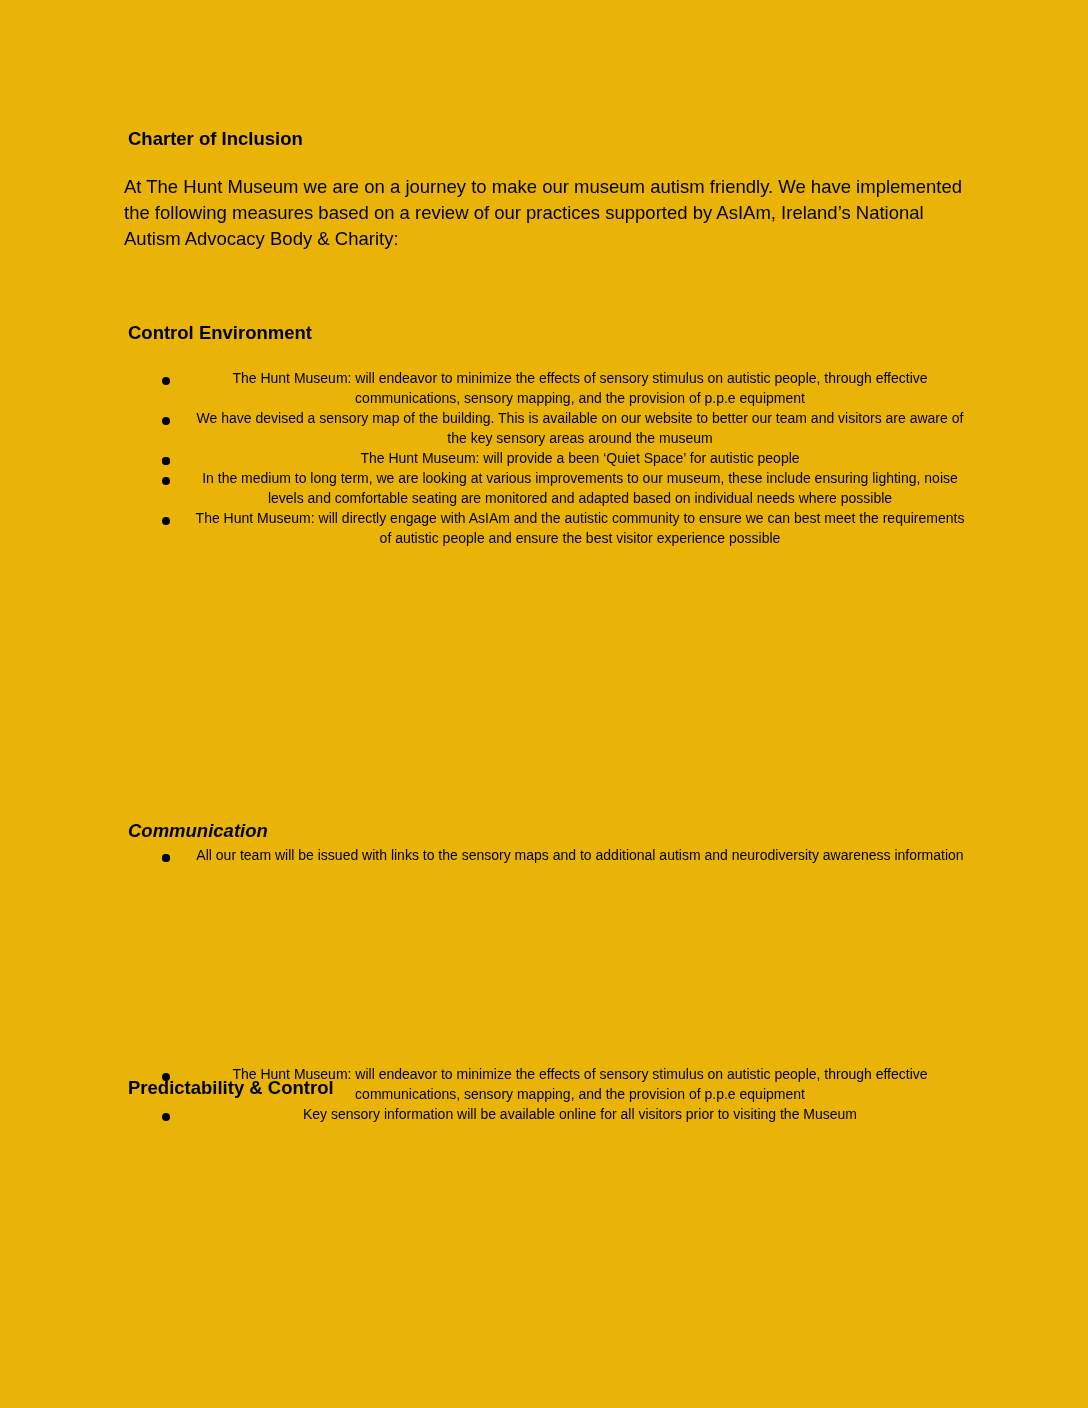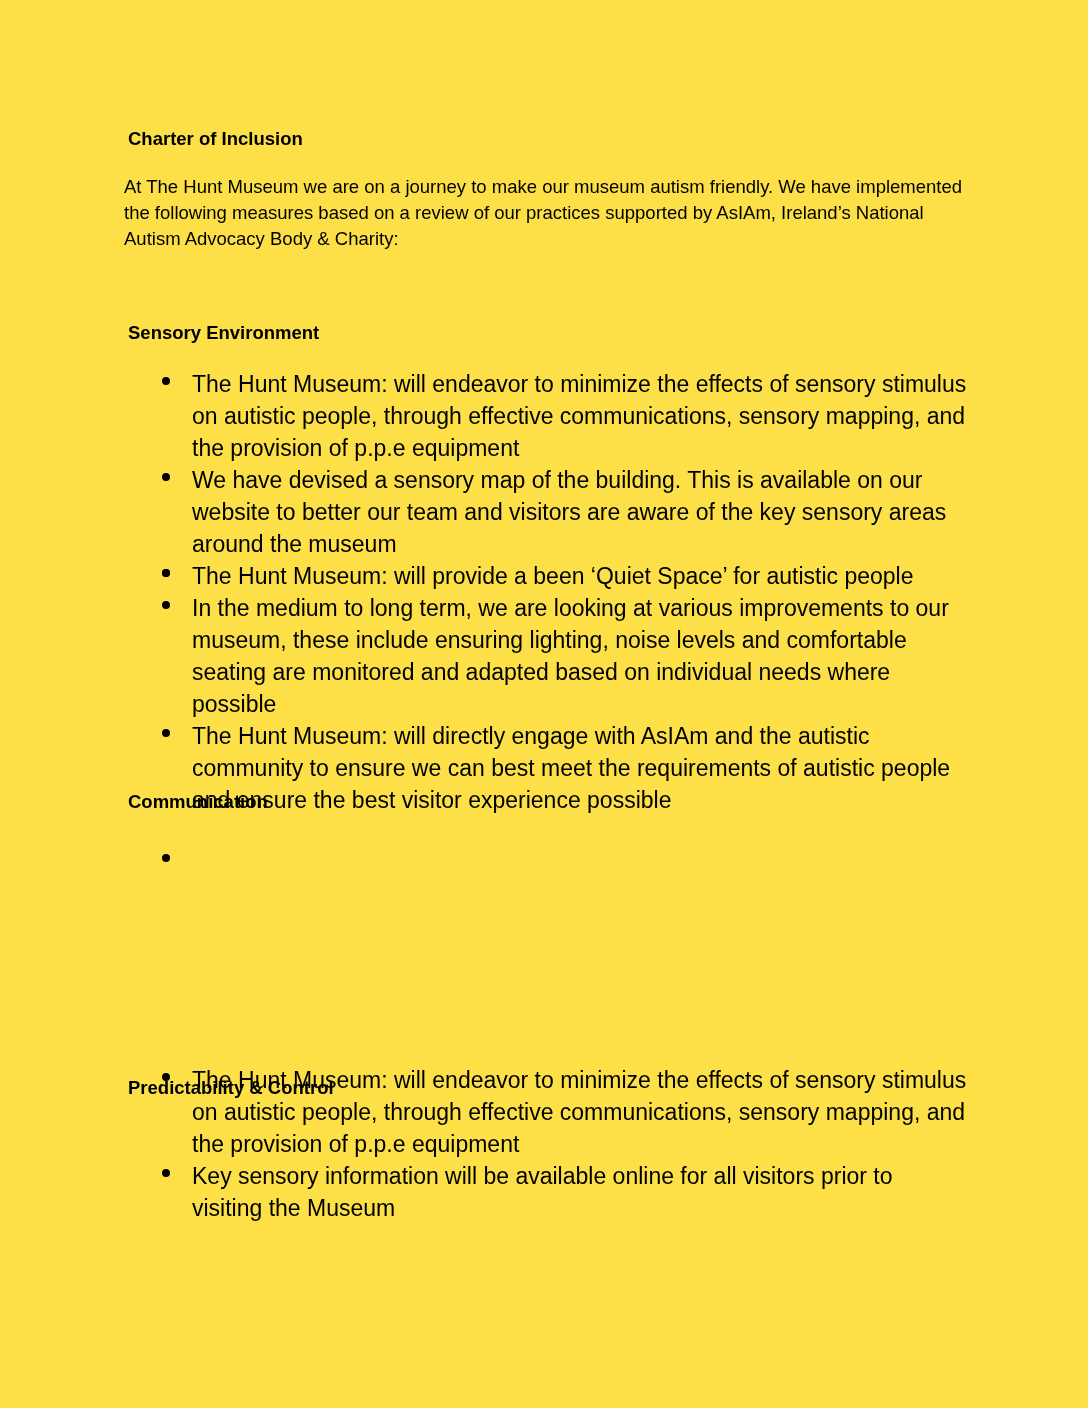"Charter of Inclusion" .page { background: #fde047 -> #eab308 }
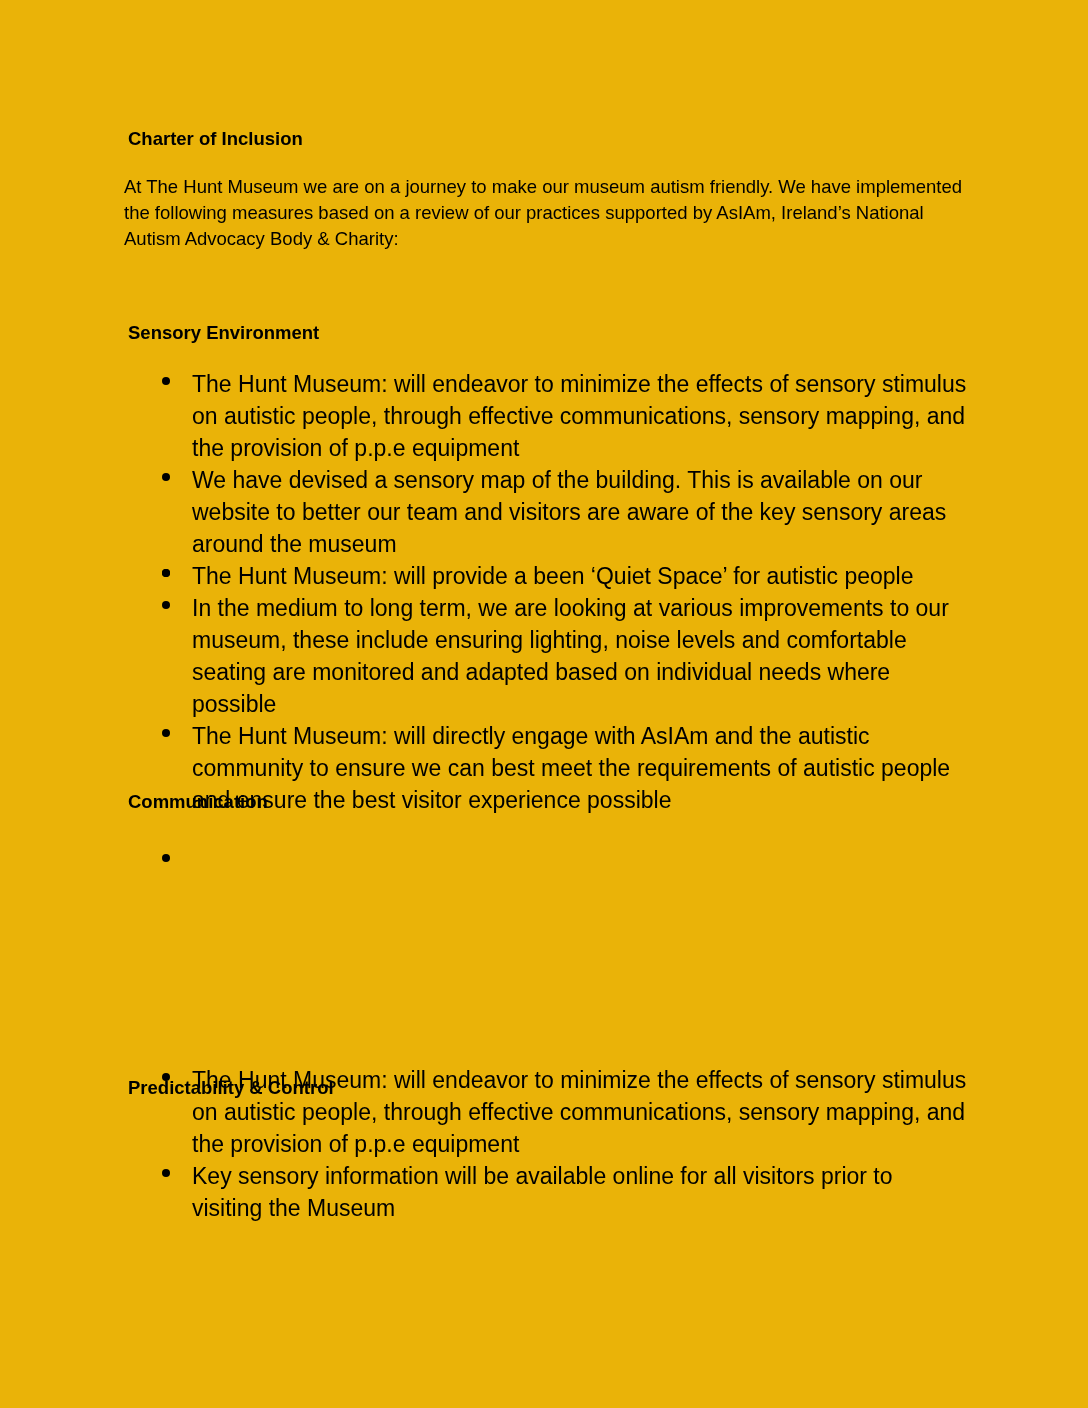"Sensory Environment" h2.heading { text: Sensory -> Control }
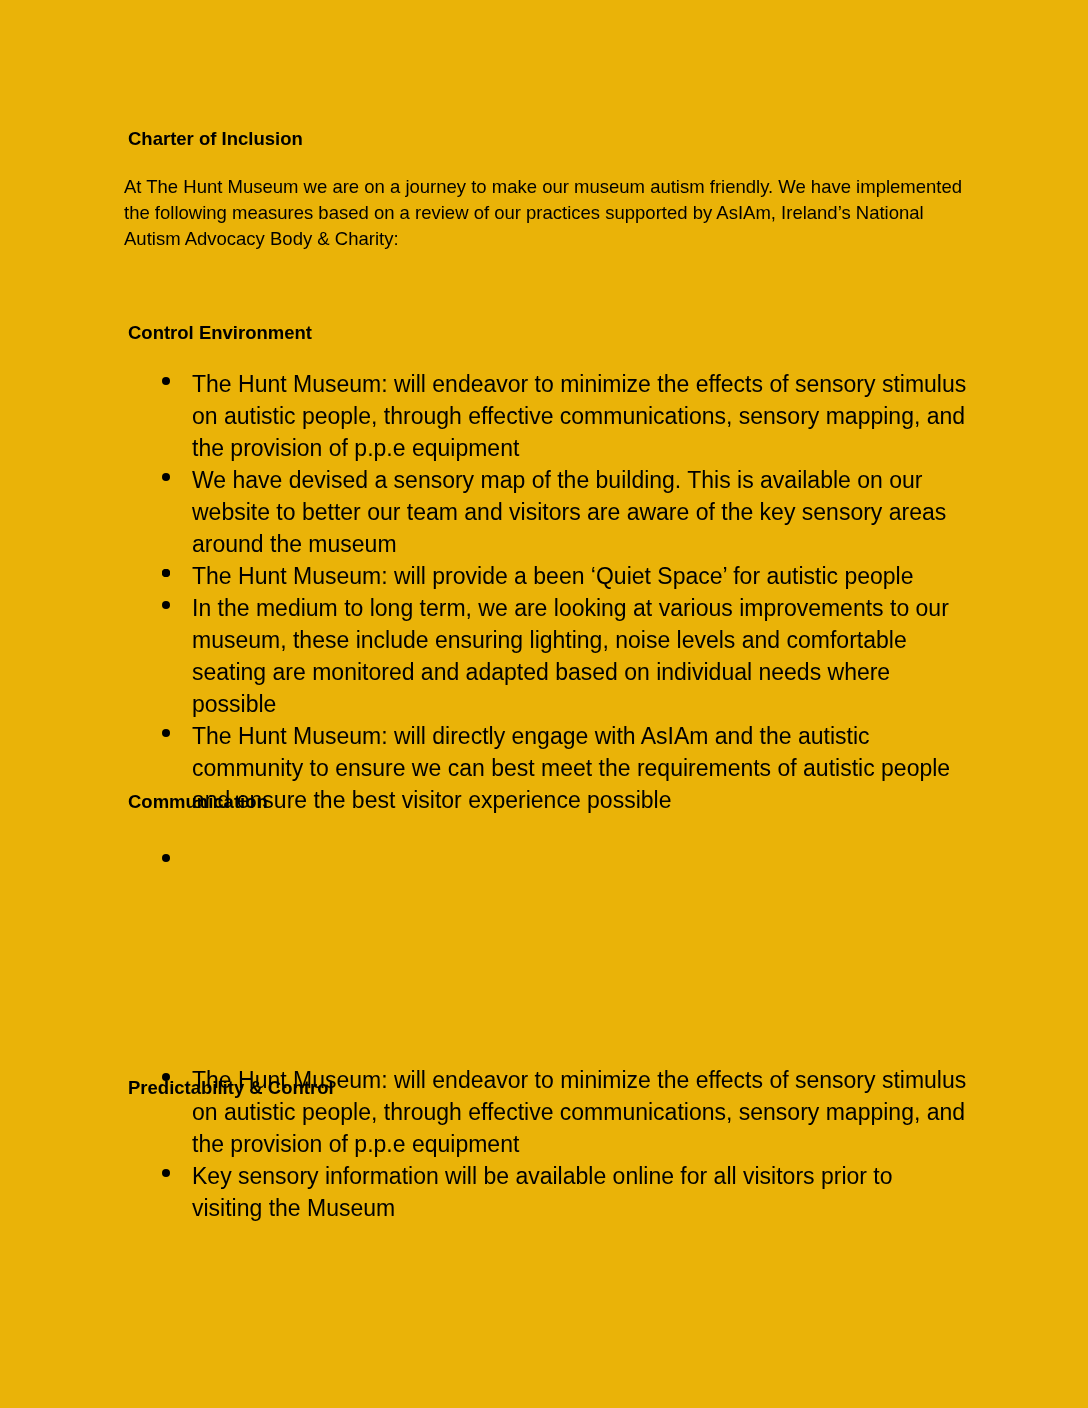"The Hunt Museum: will endeavor" .list-item { font-size: 23px -> 14px; line-height: 32px -> 20px; text-align: none -> center }
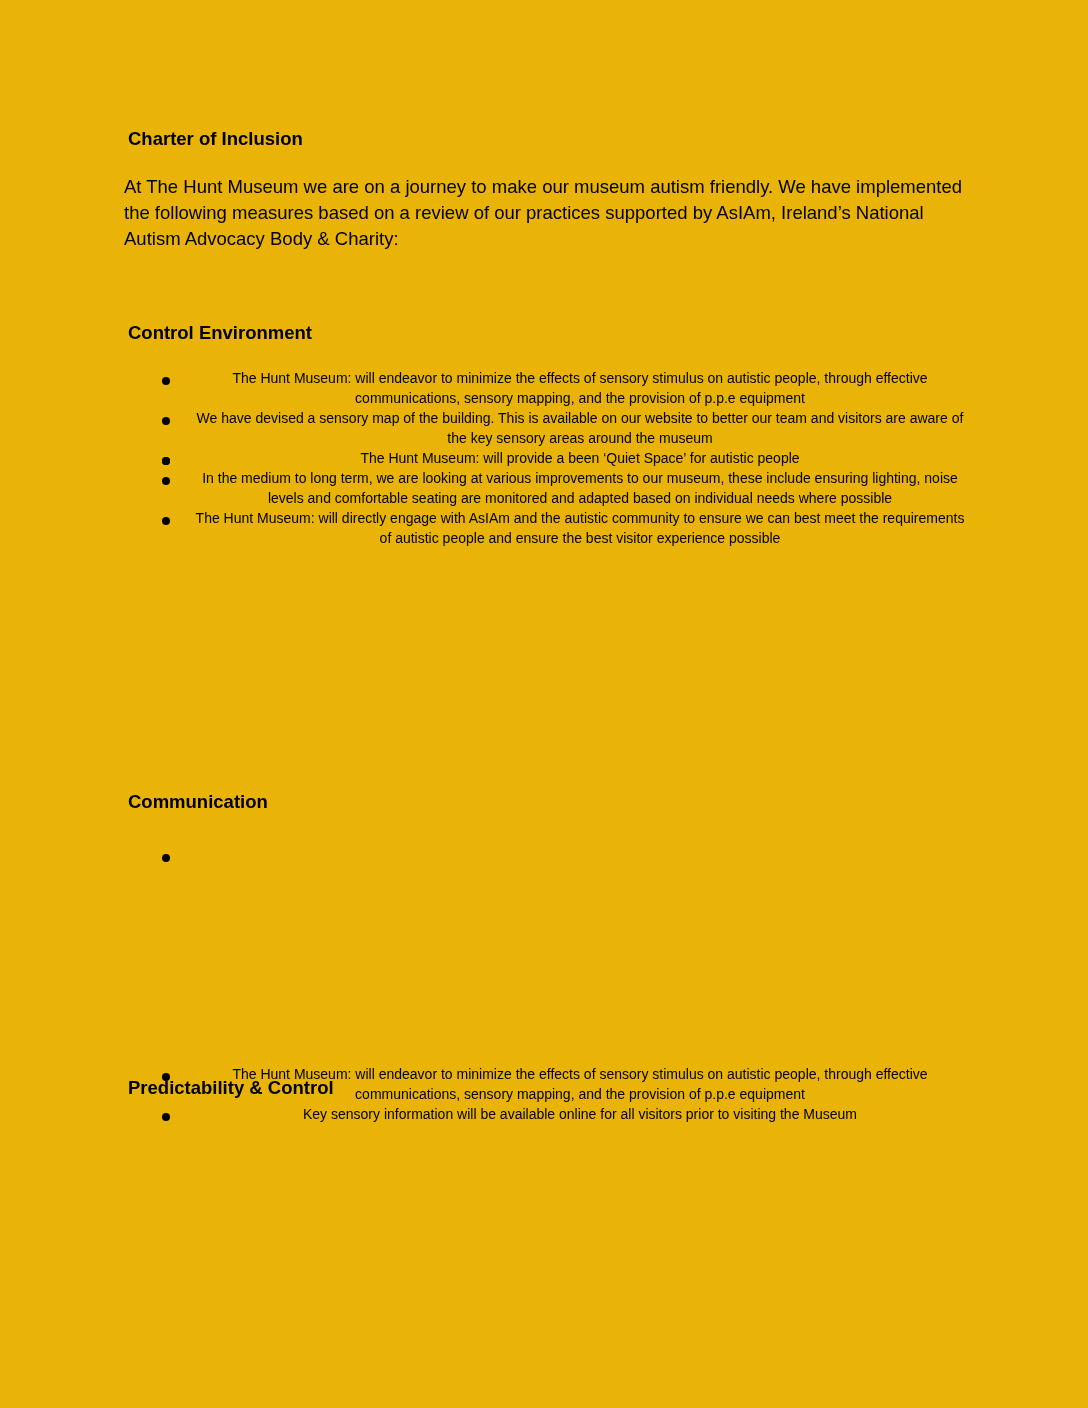"Communication" h2.heading { font-style: none -> italic; top: 789px -> 818px }
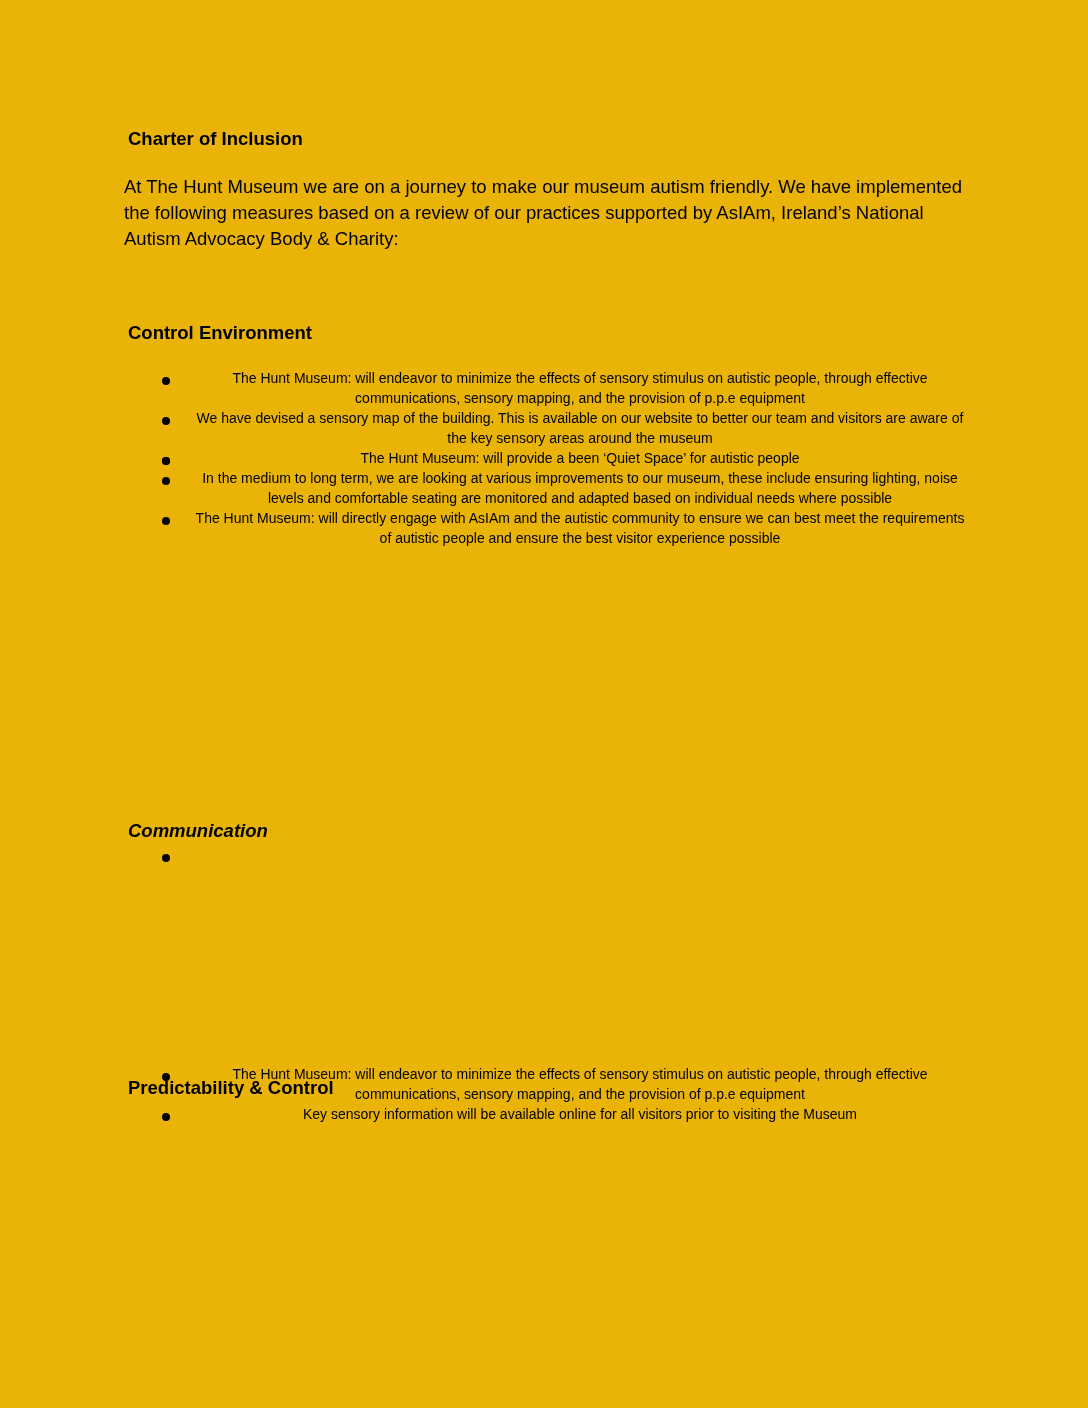"All our team will be" li.list-item { html: none -> <li> <span></span> <span>All our team will be issued with links to the sensory maps and to additional autism and neurodiversity awareness information</span> </li> }
